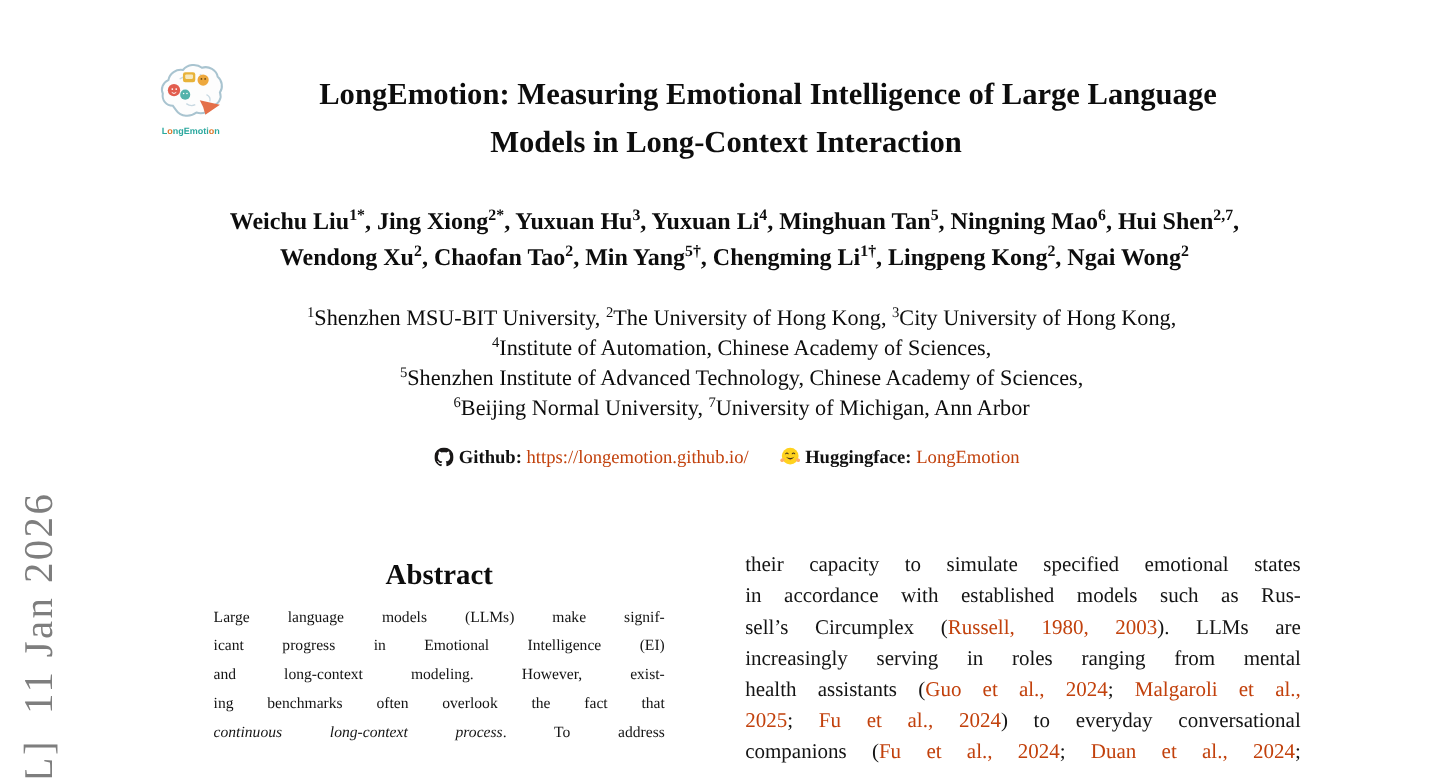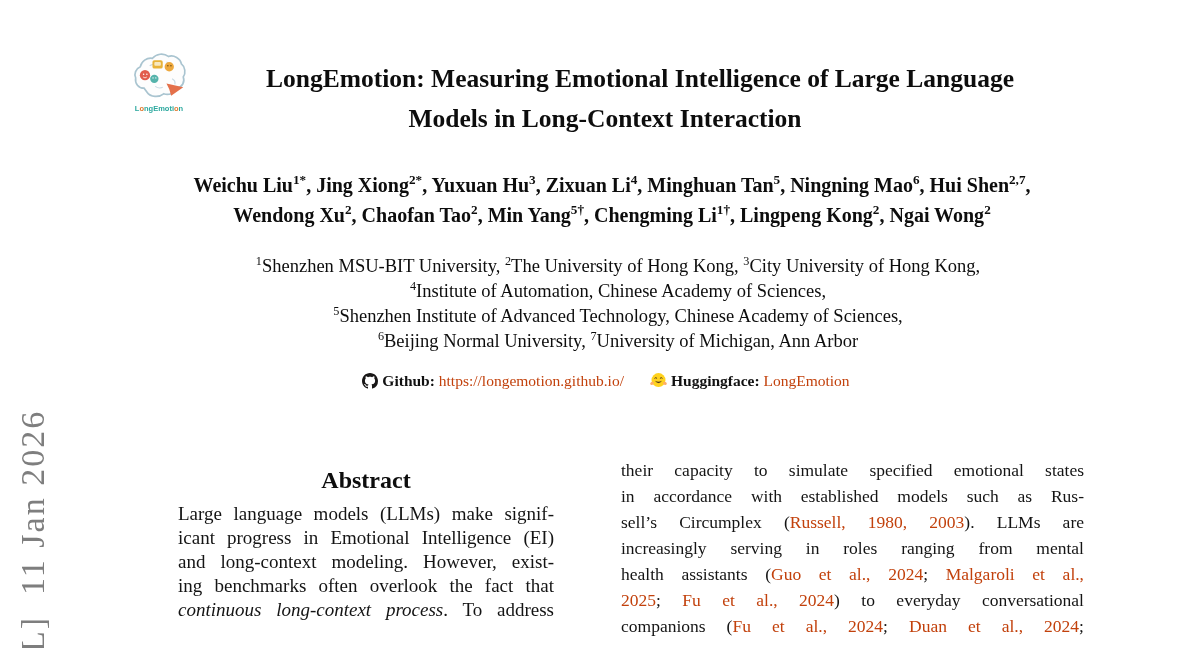", Zixuan Li" span { text: Zixuan -> Yuxuan }
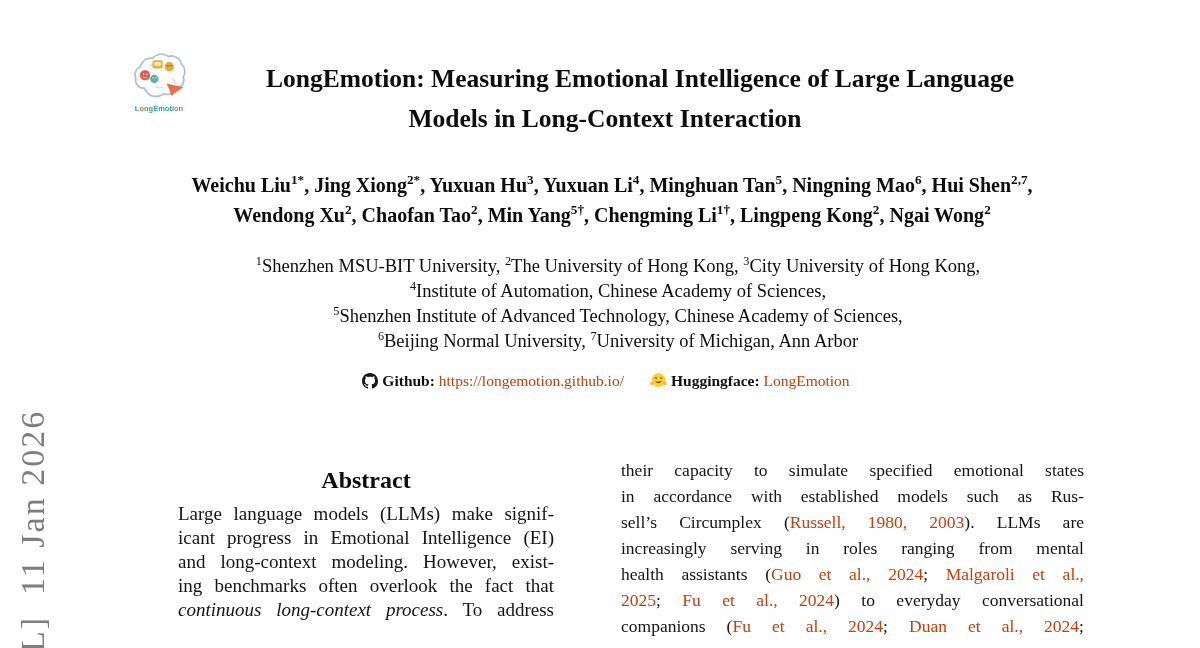"Large language models (LLMs) make" .abs-body .jline { font-size: 19px -> 13px }
